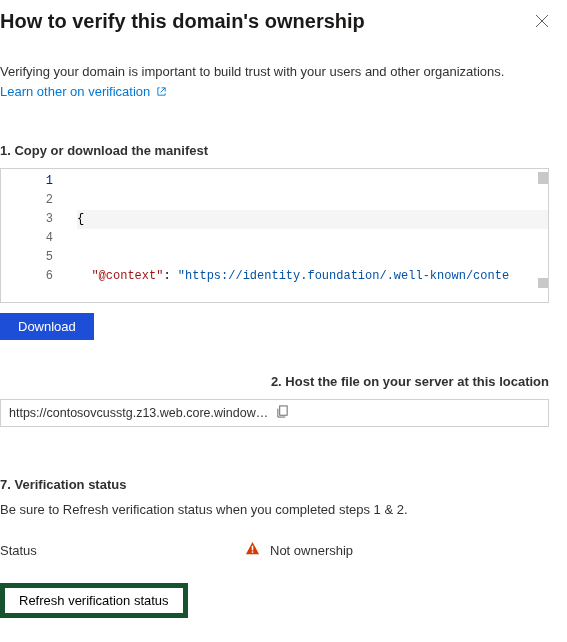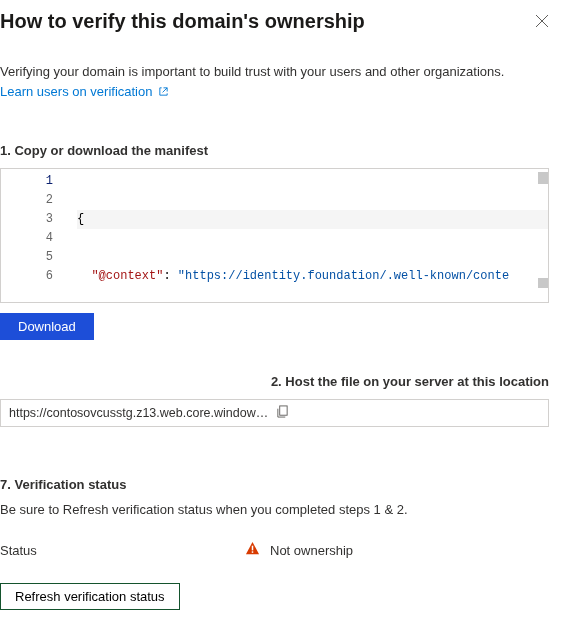"Learn users on verification" span { text: users -> other }
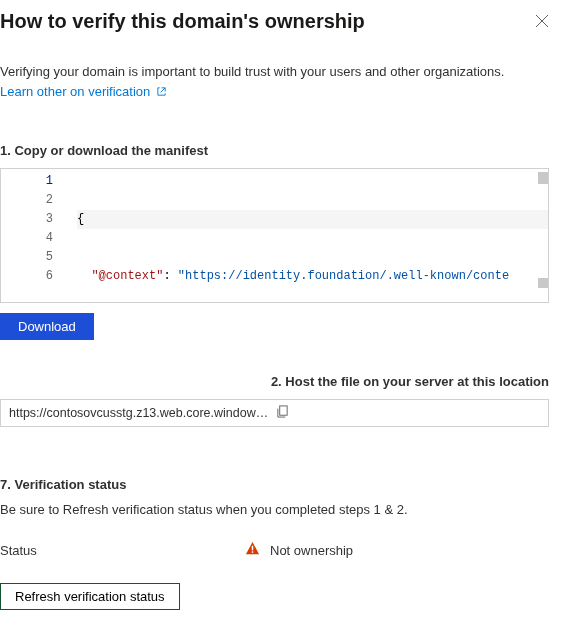"Refresh verification status" .btn-secondary { border: 1px solid #14532d -> 5px solid #14532d }
